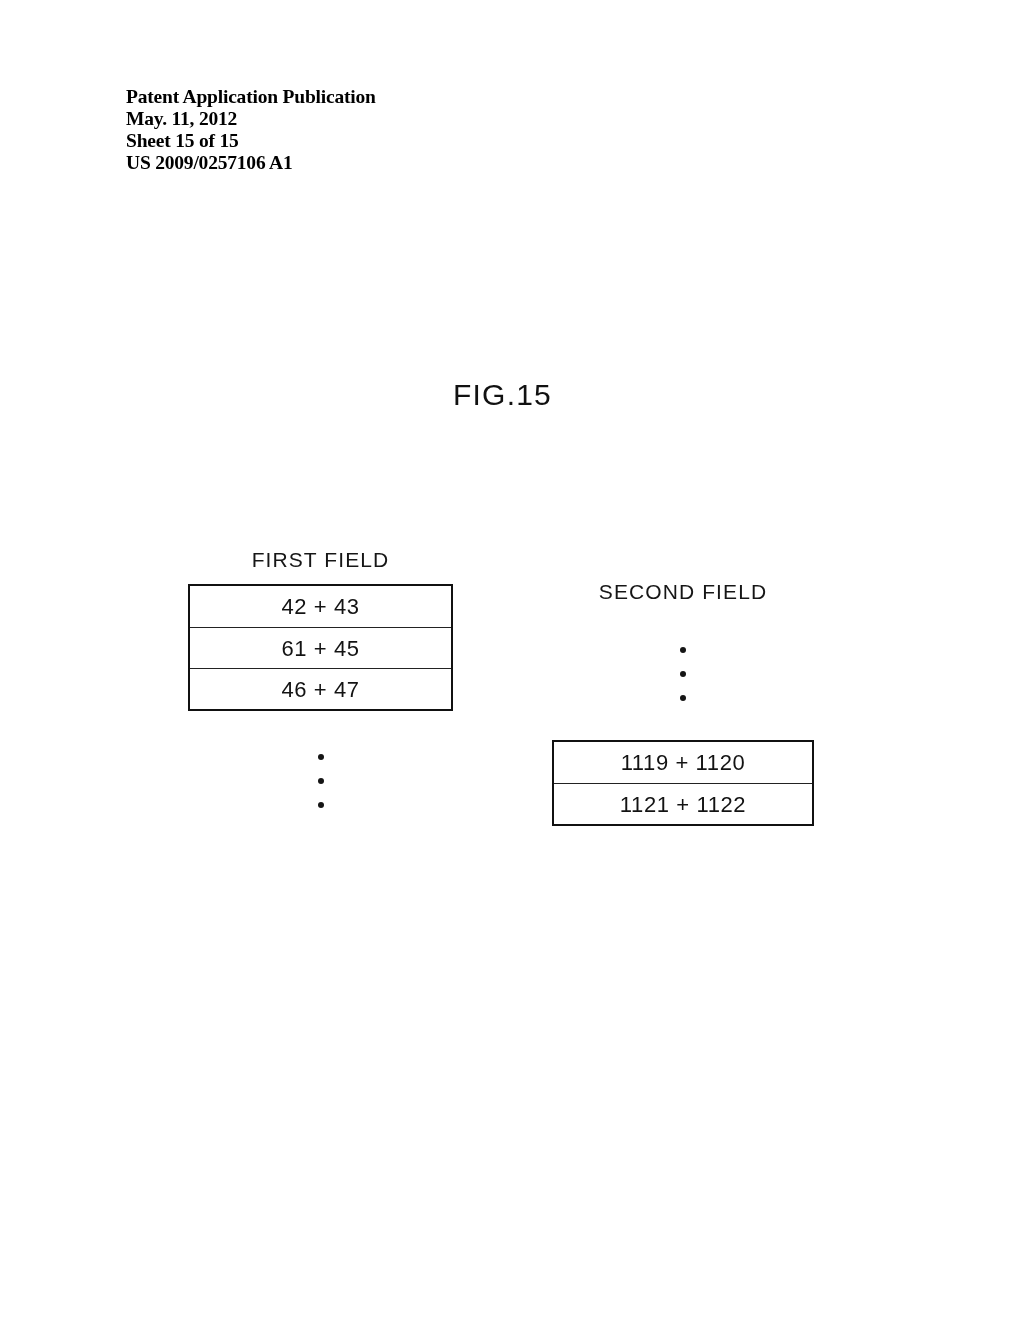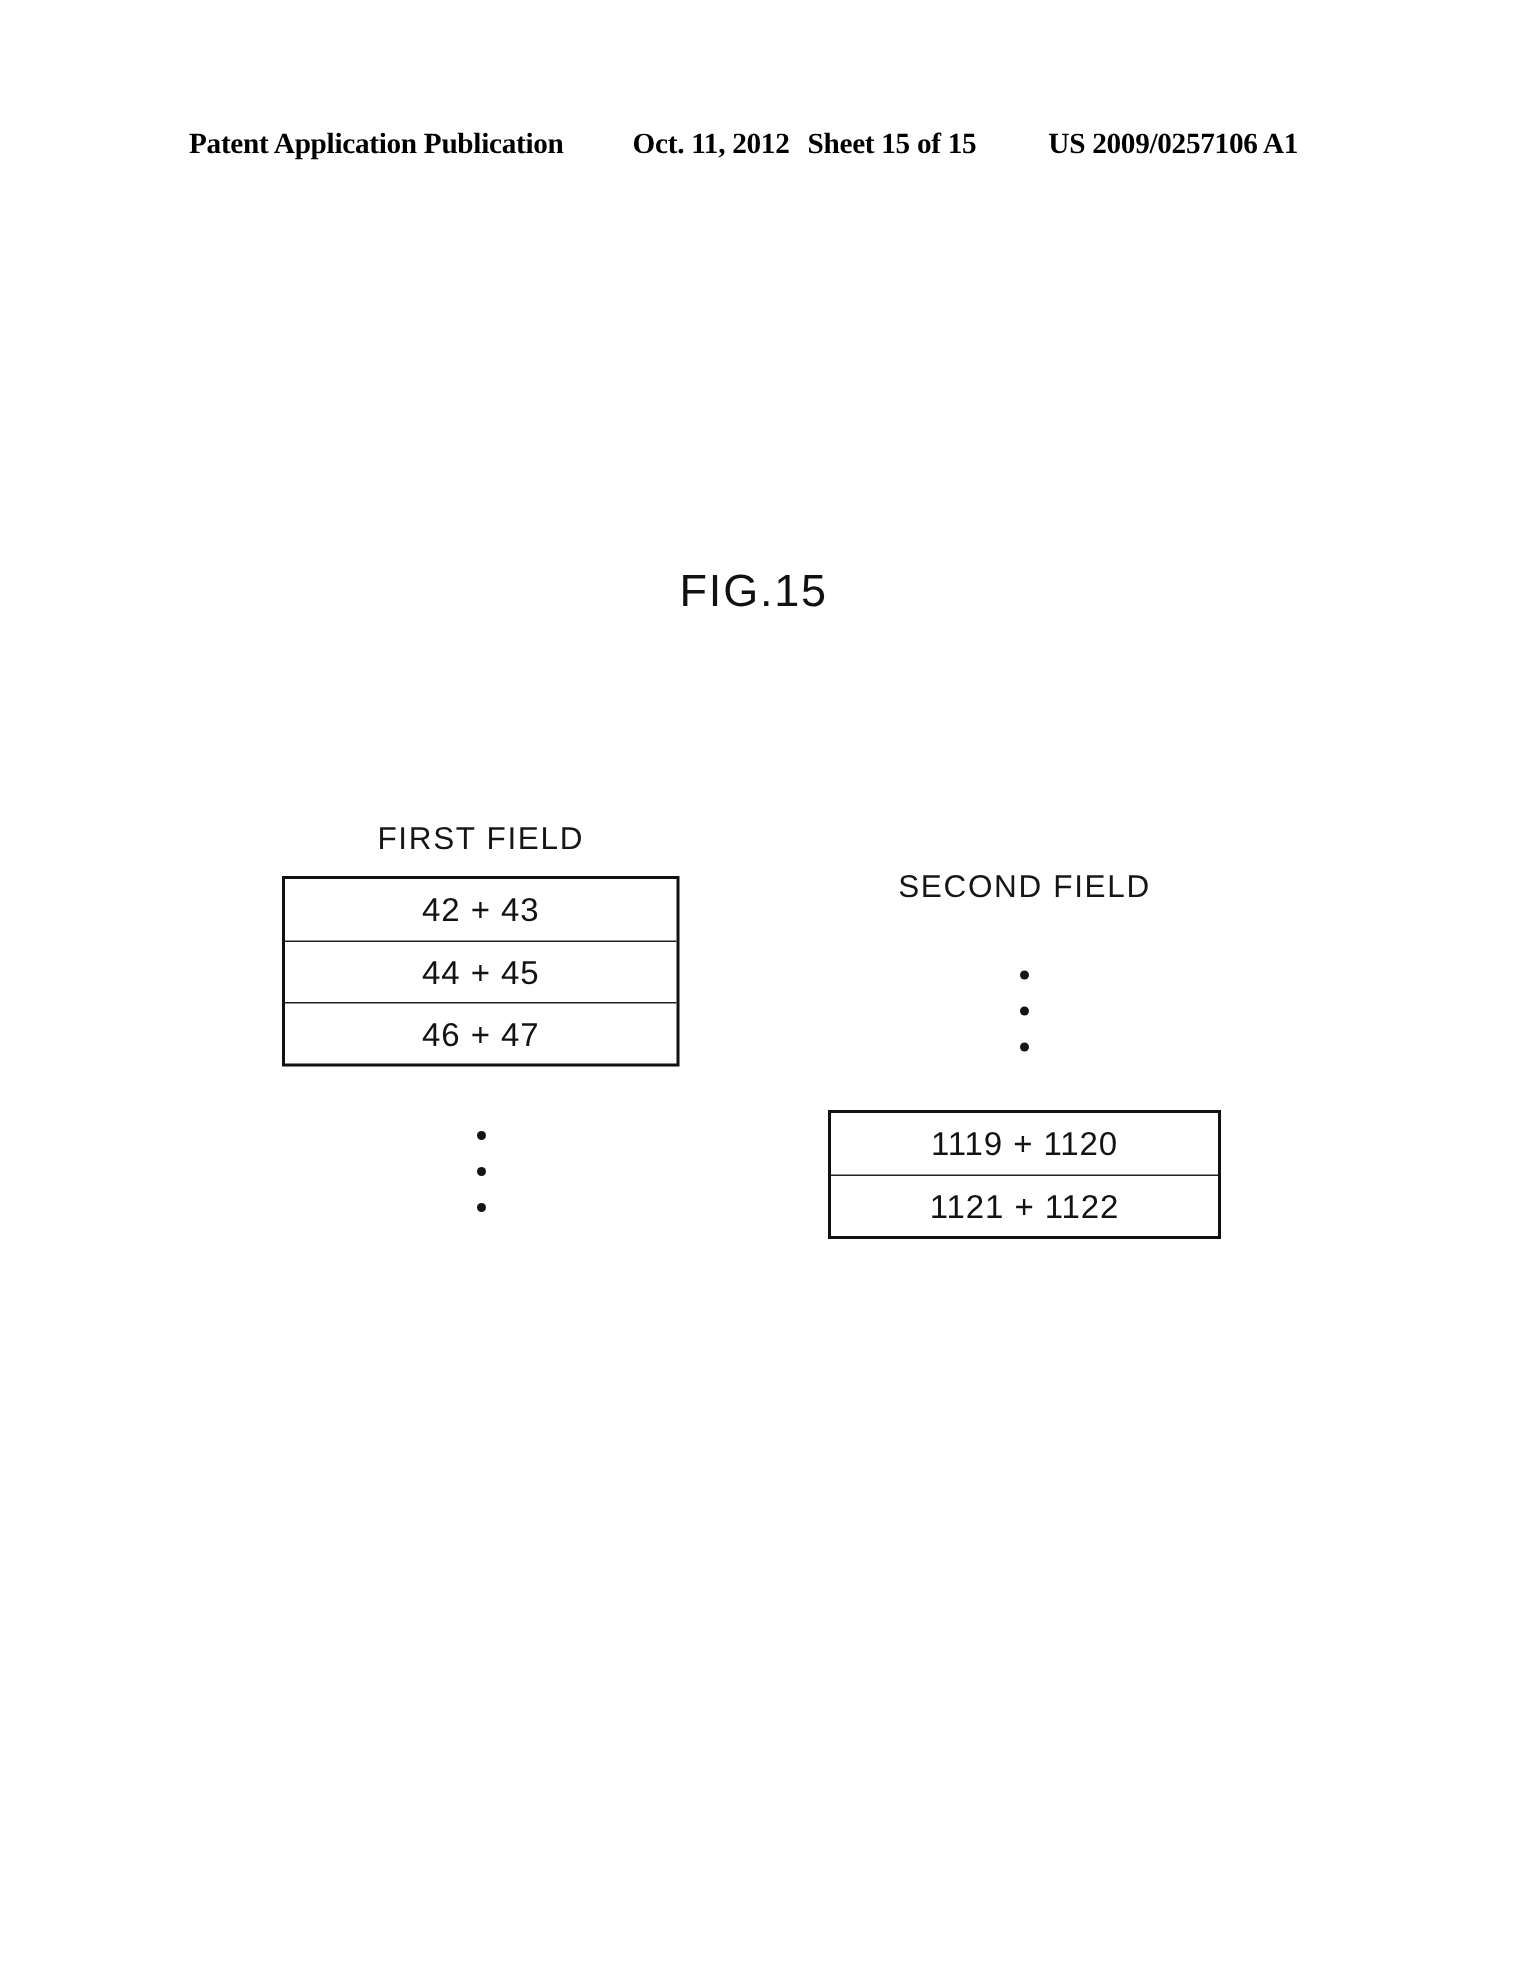"Patent Application Publication" .pub-header { flex-direction: none -> column }
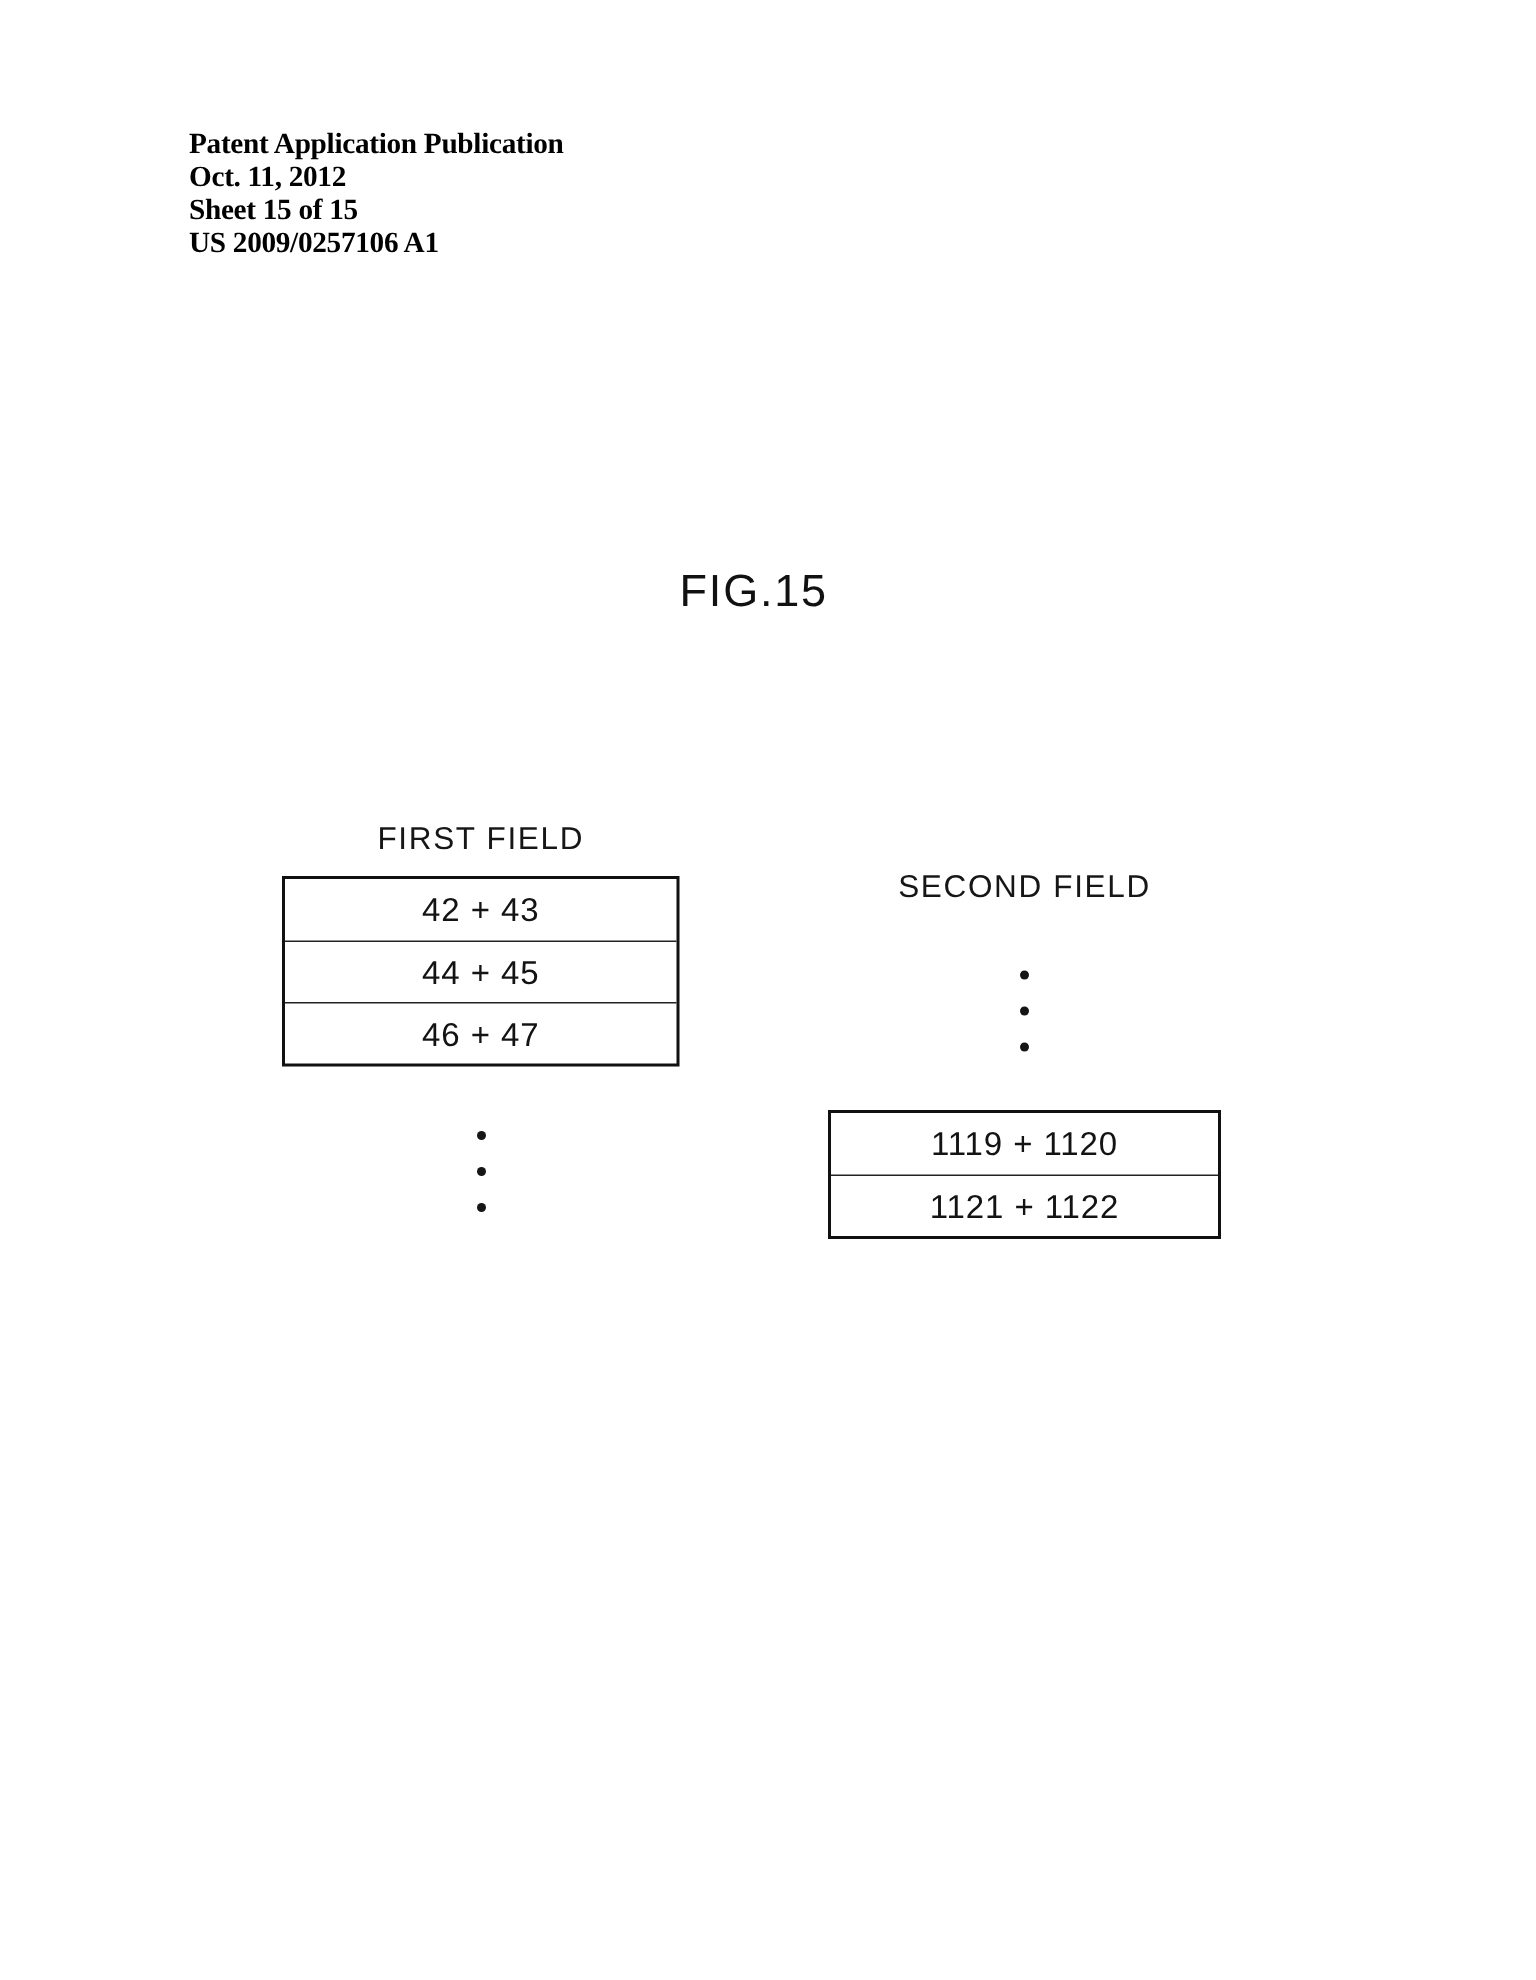"Oct. 11, 2012" span.hdr-date { text: Oct -> May }
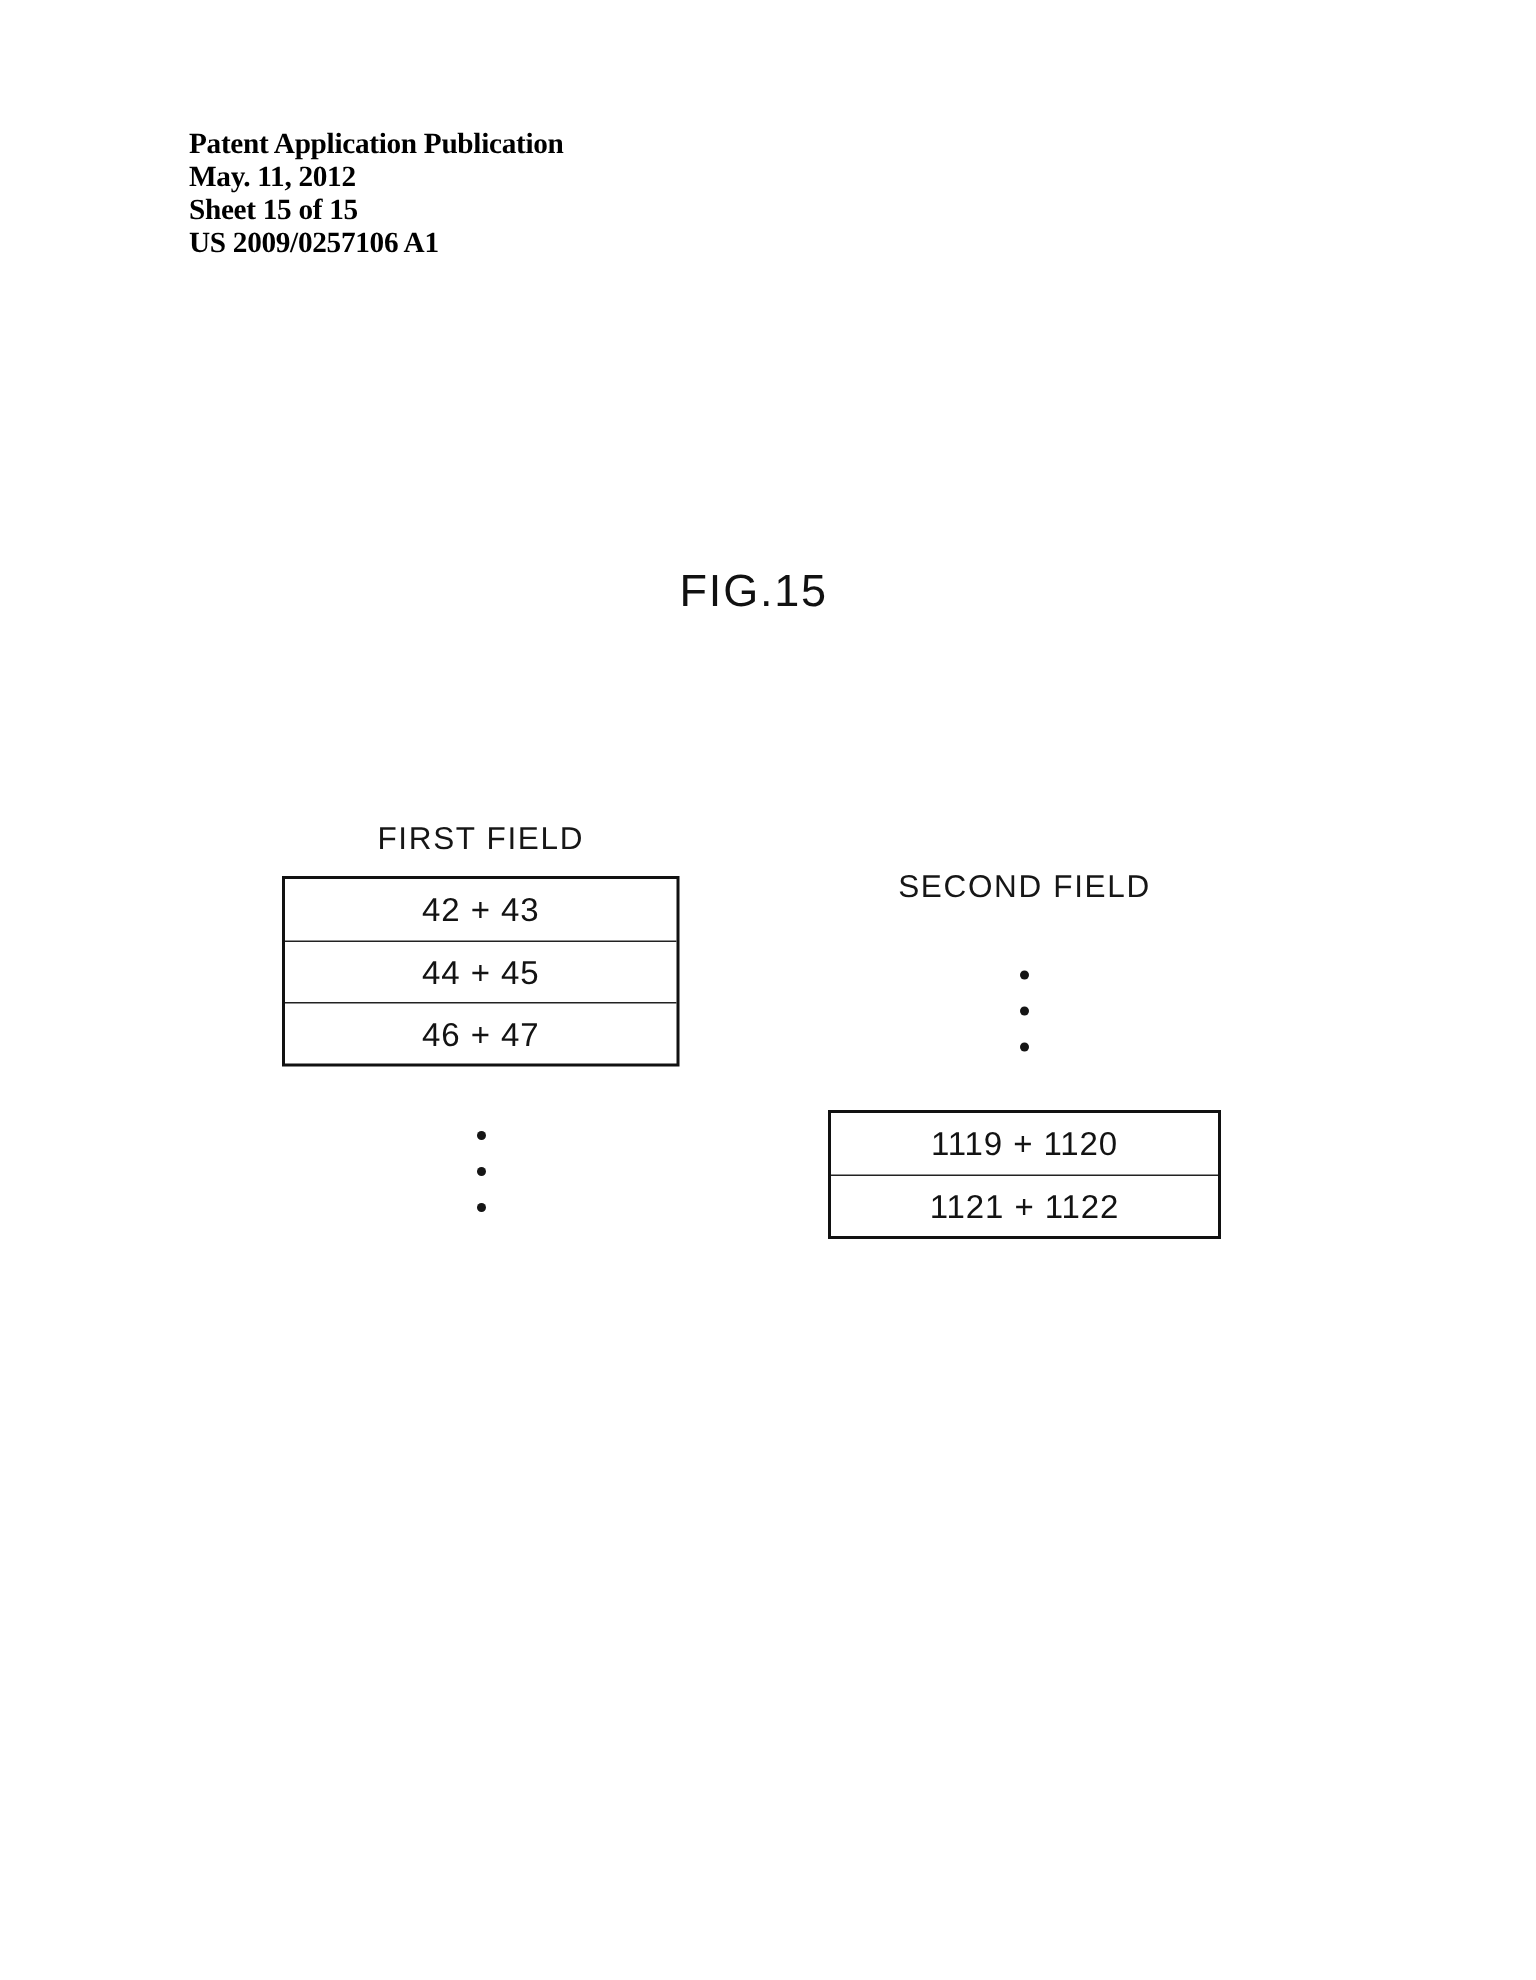"44 + 45" div.field-row { text: 44 -> 61 }
